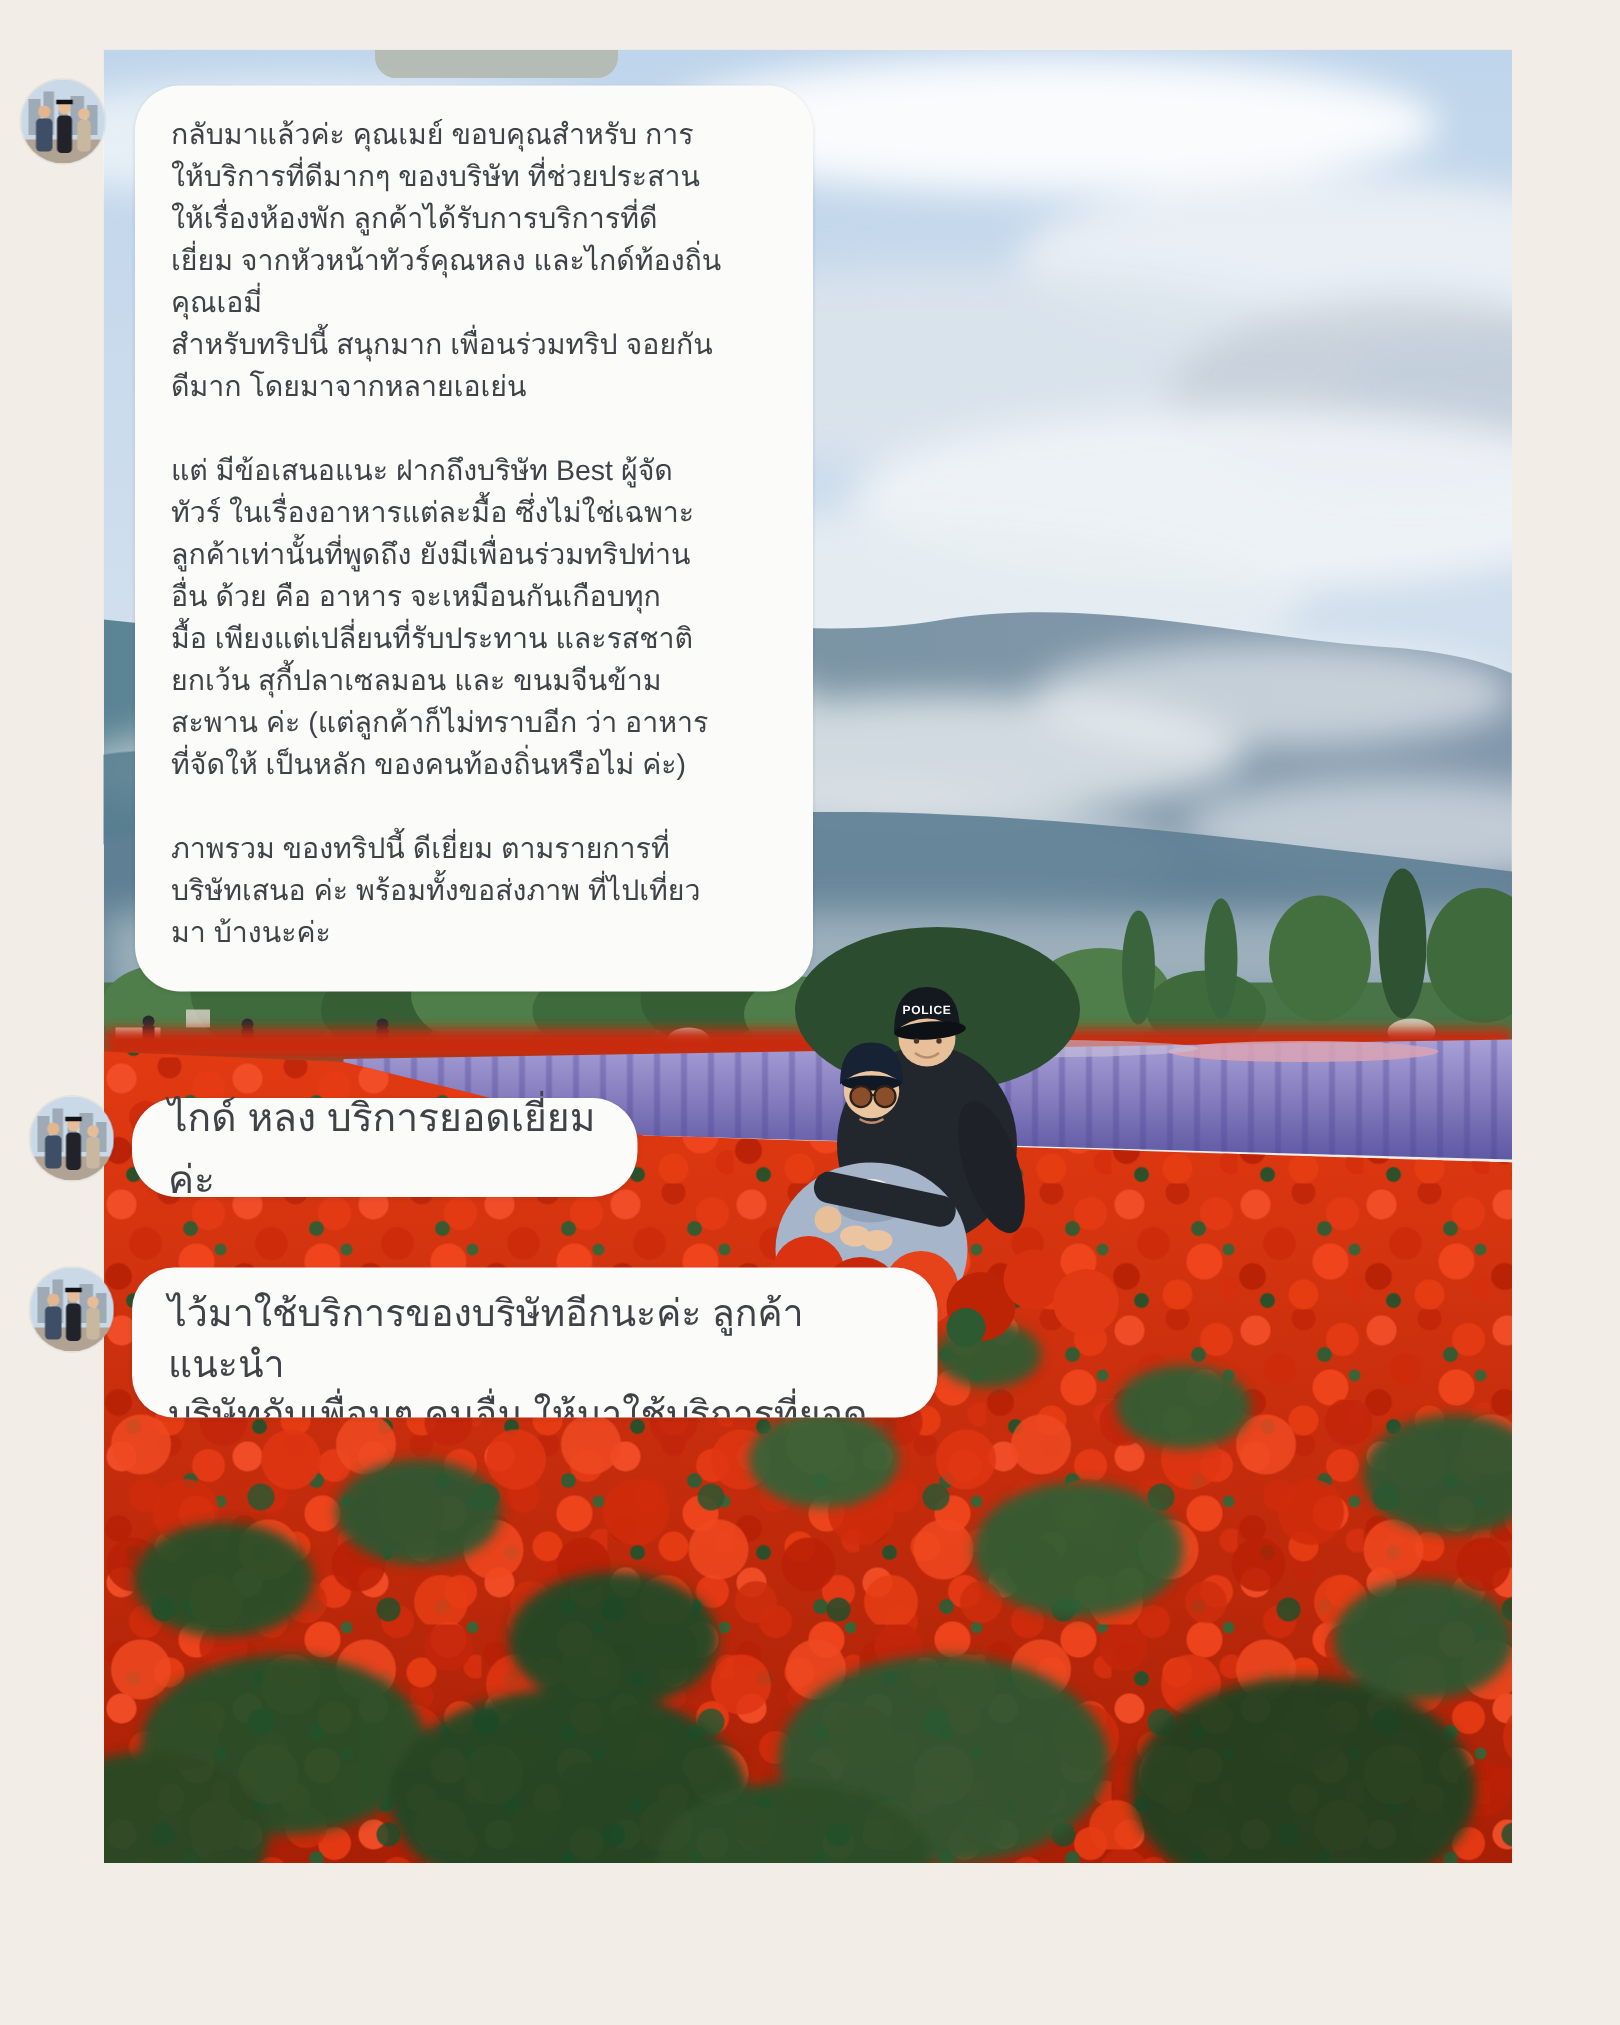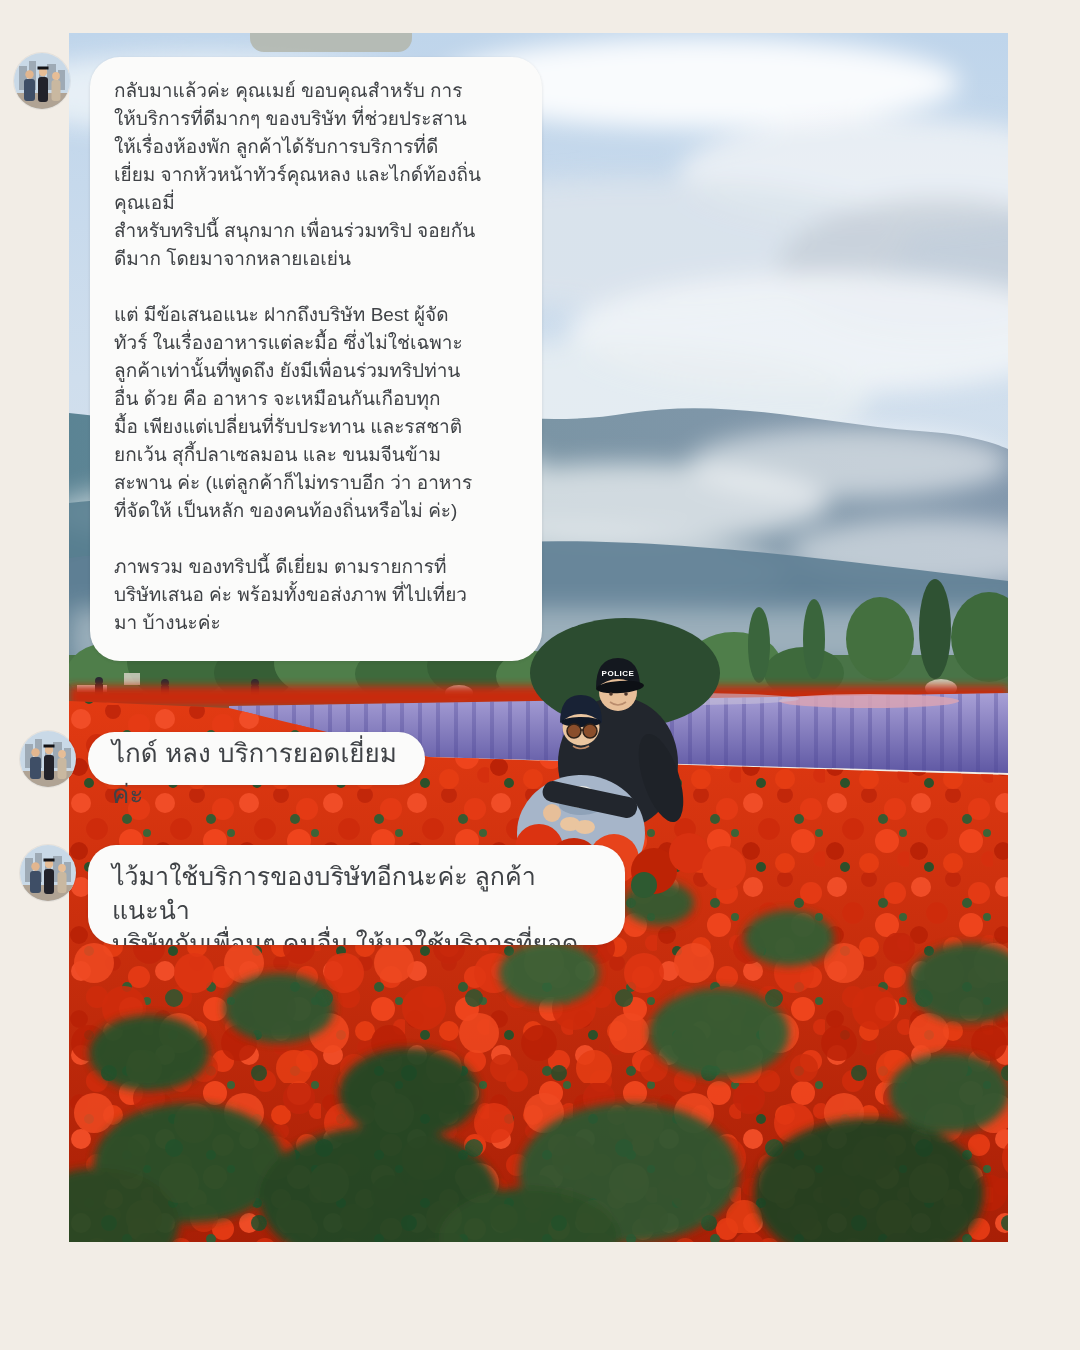"ไกด์ หลง บริการยอดเยี่ยม ค่ะ" .b2 { align-items: none -> center; height: 53px -> 66px }
